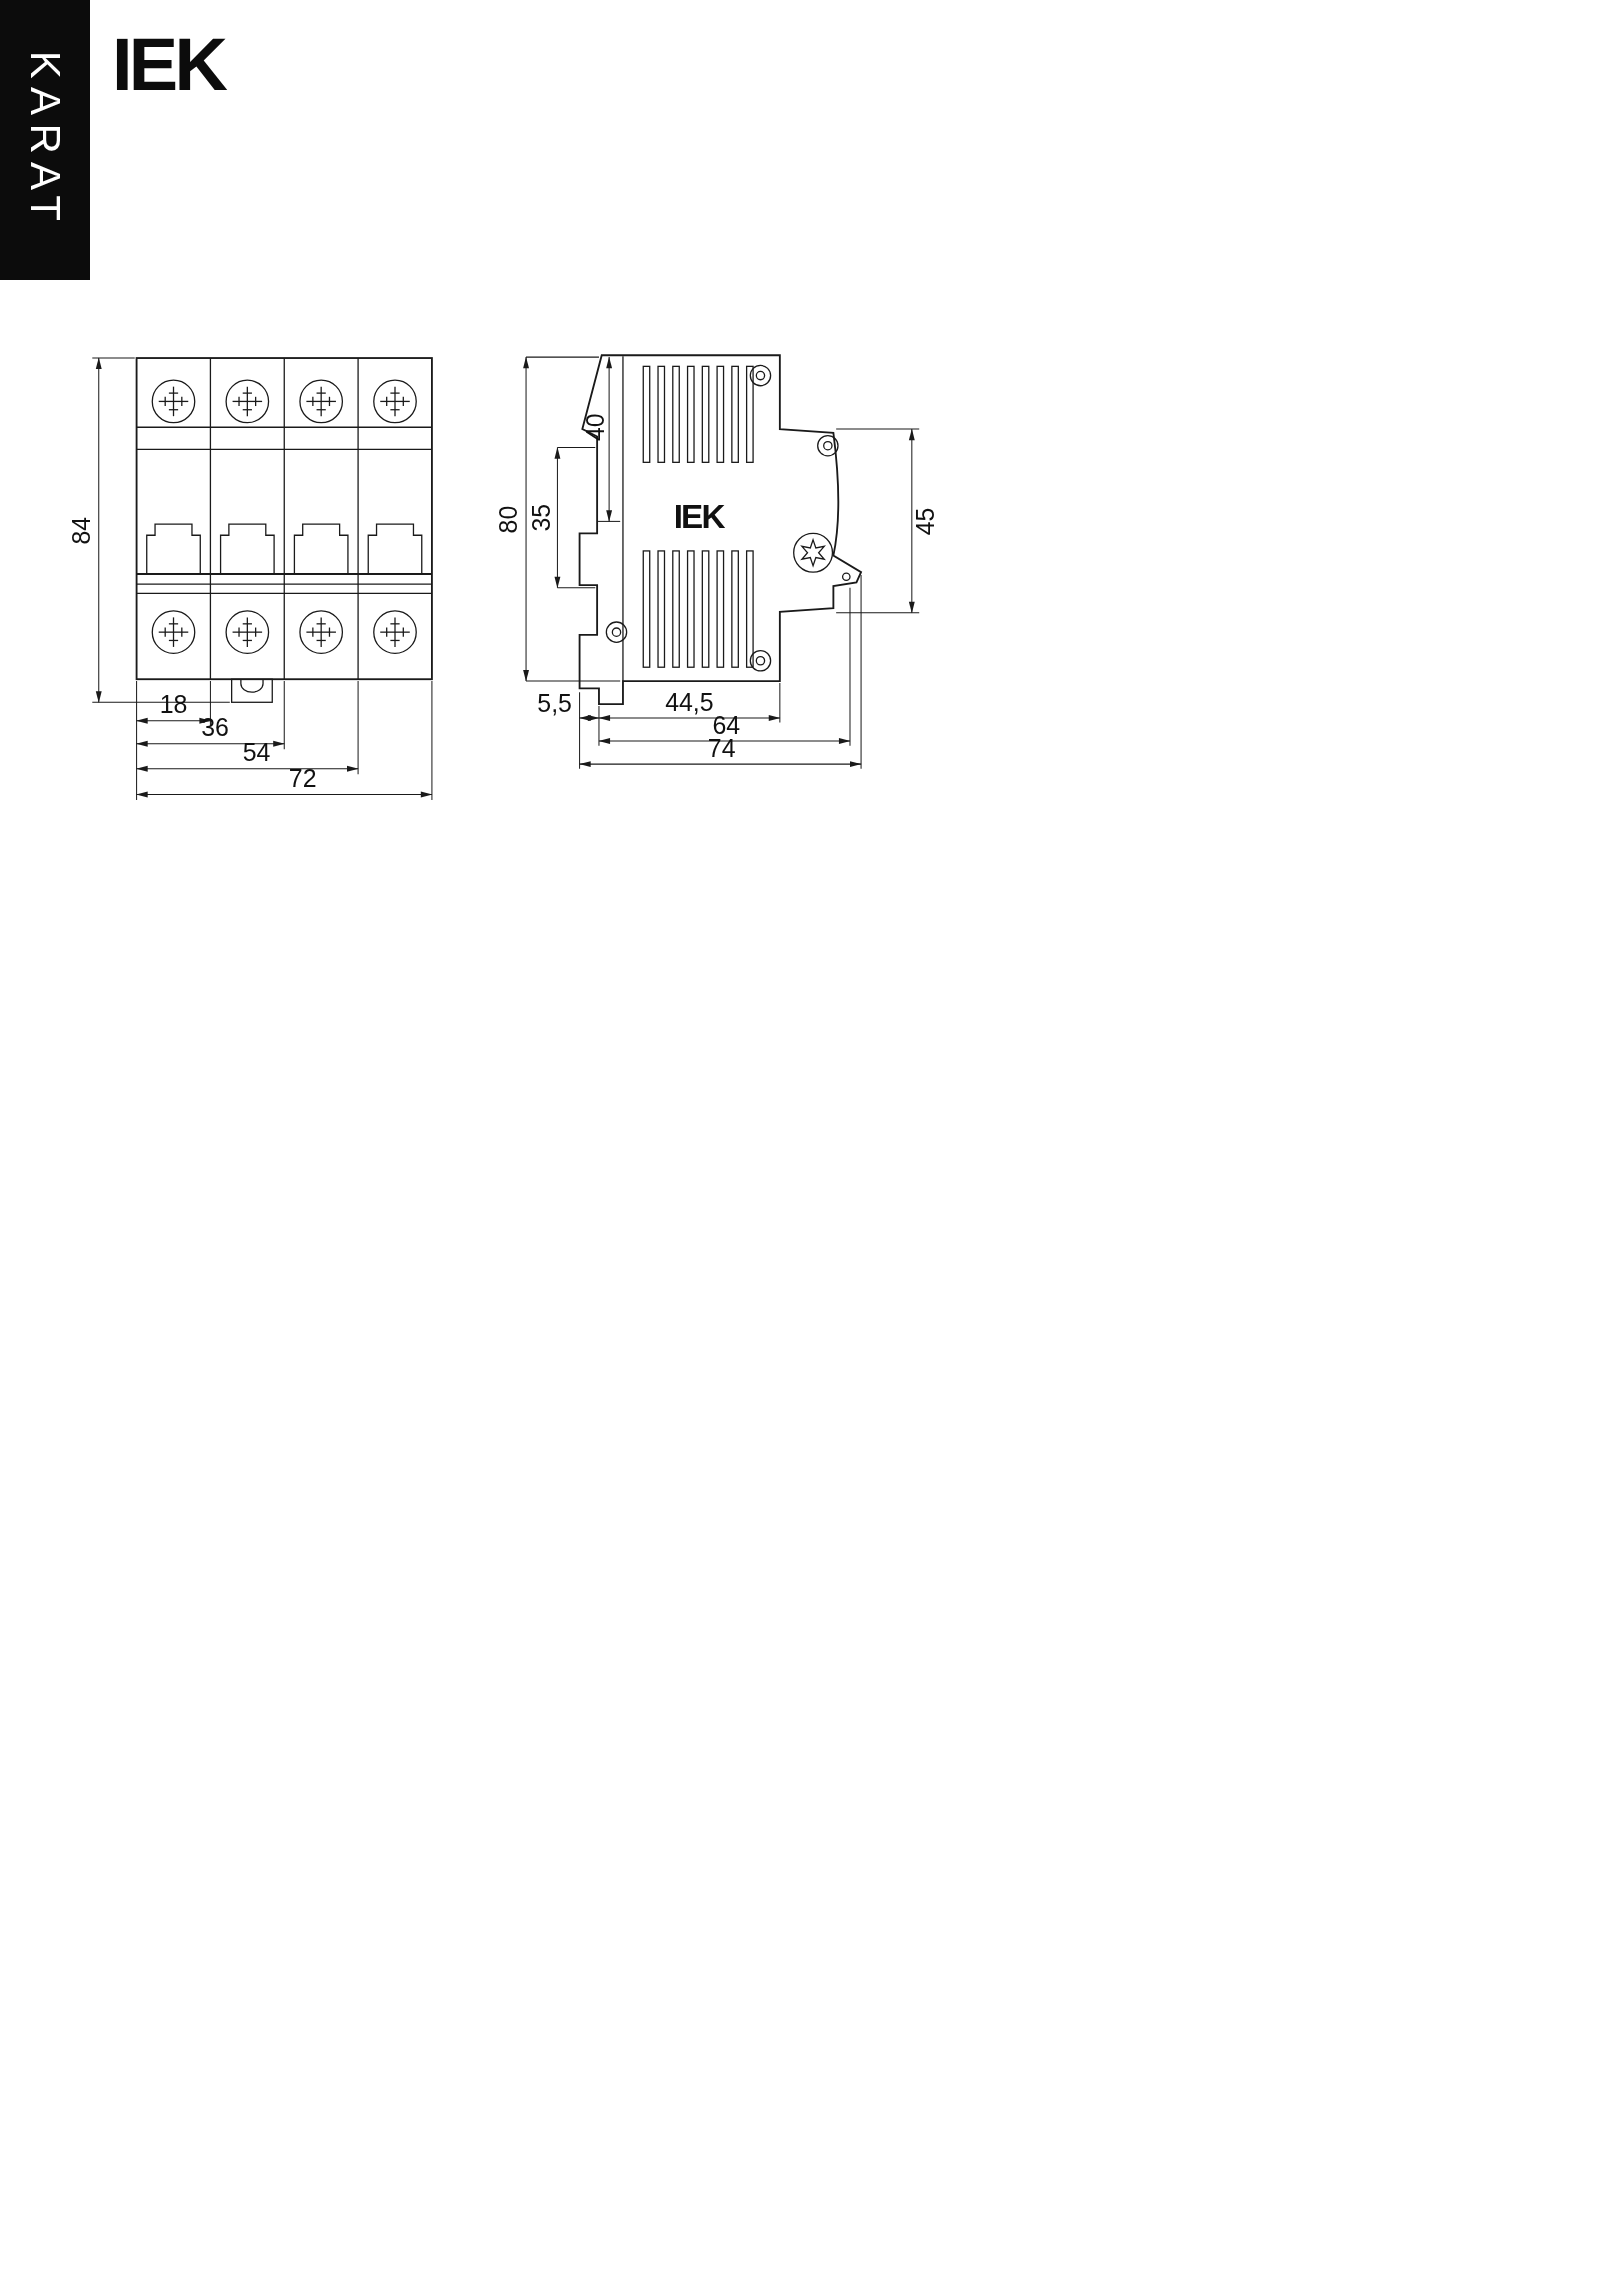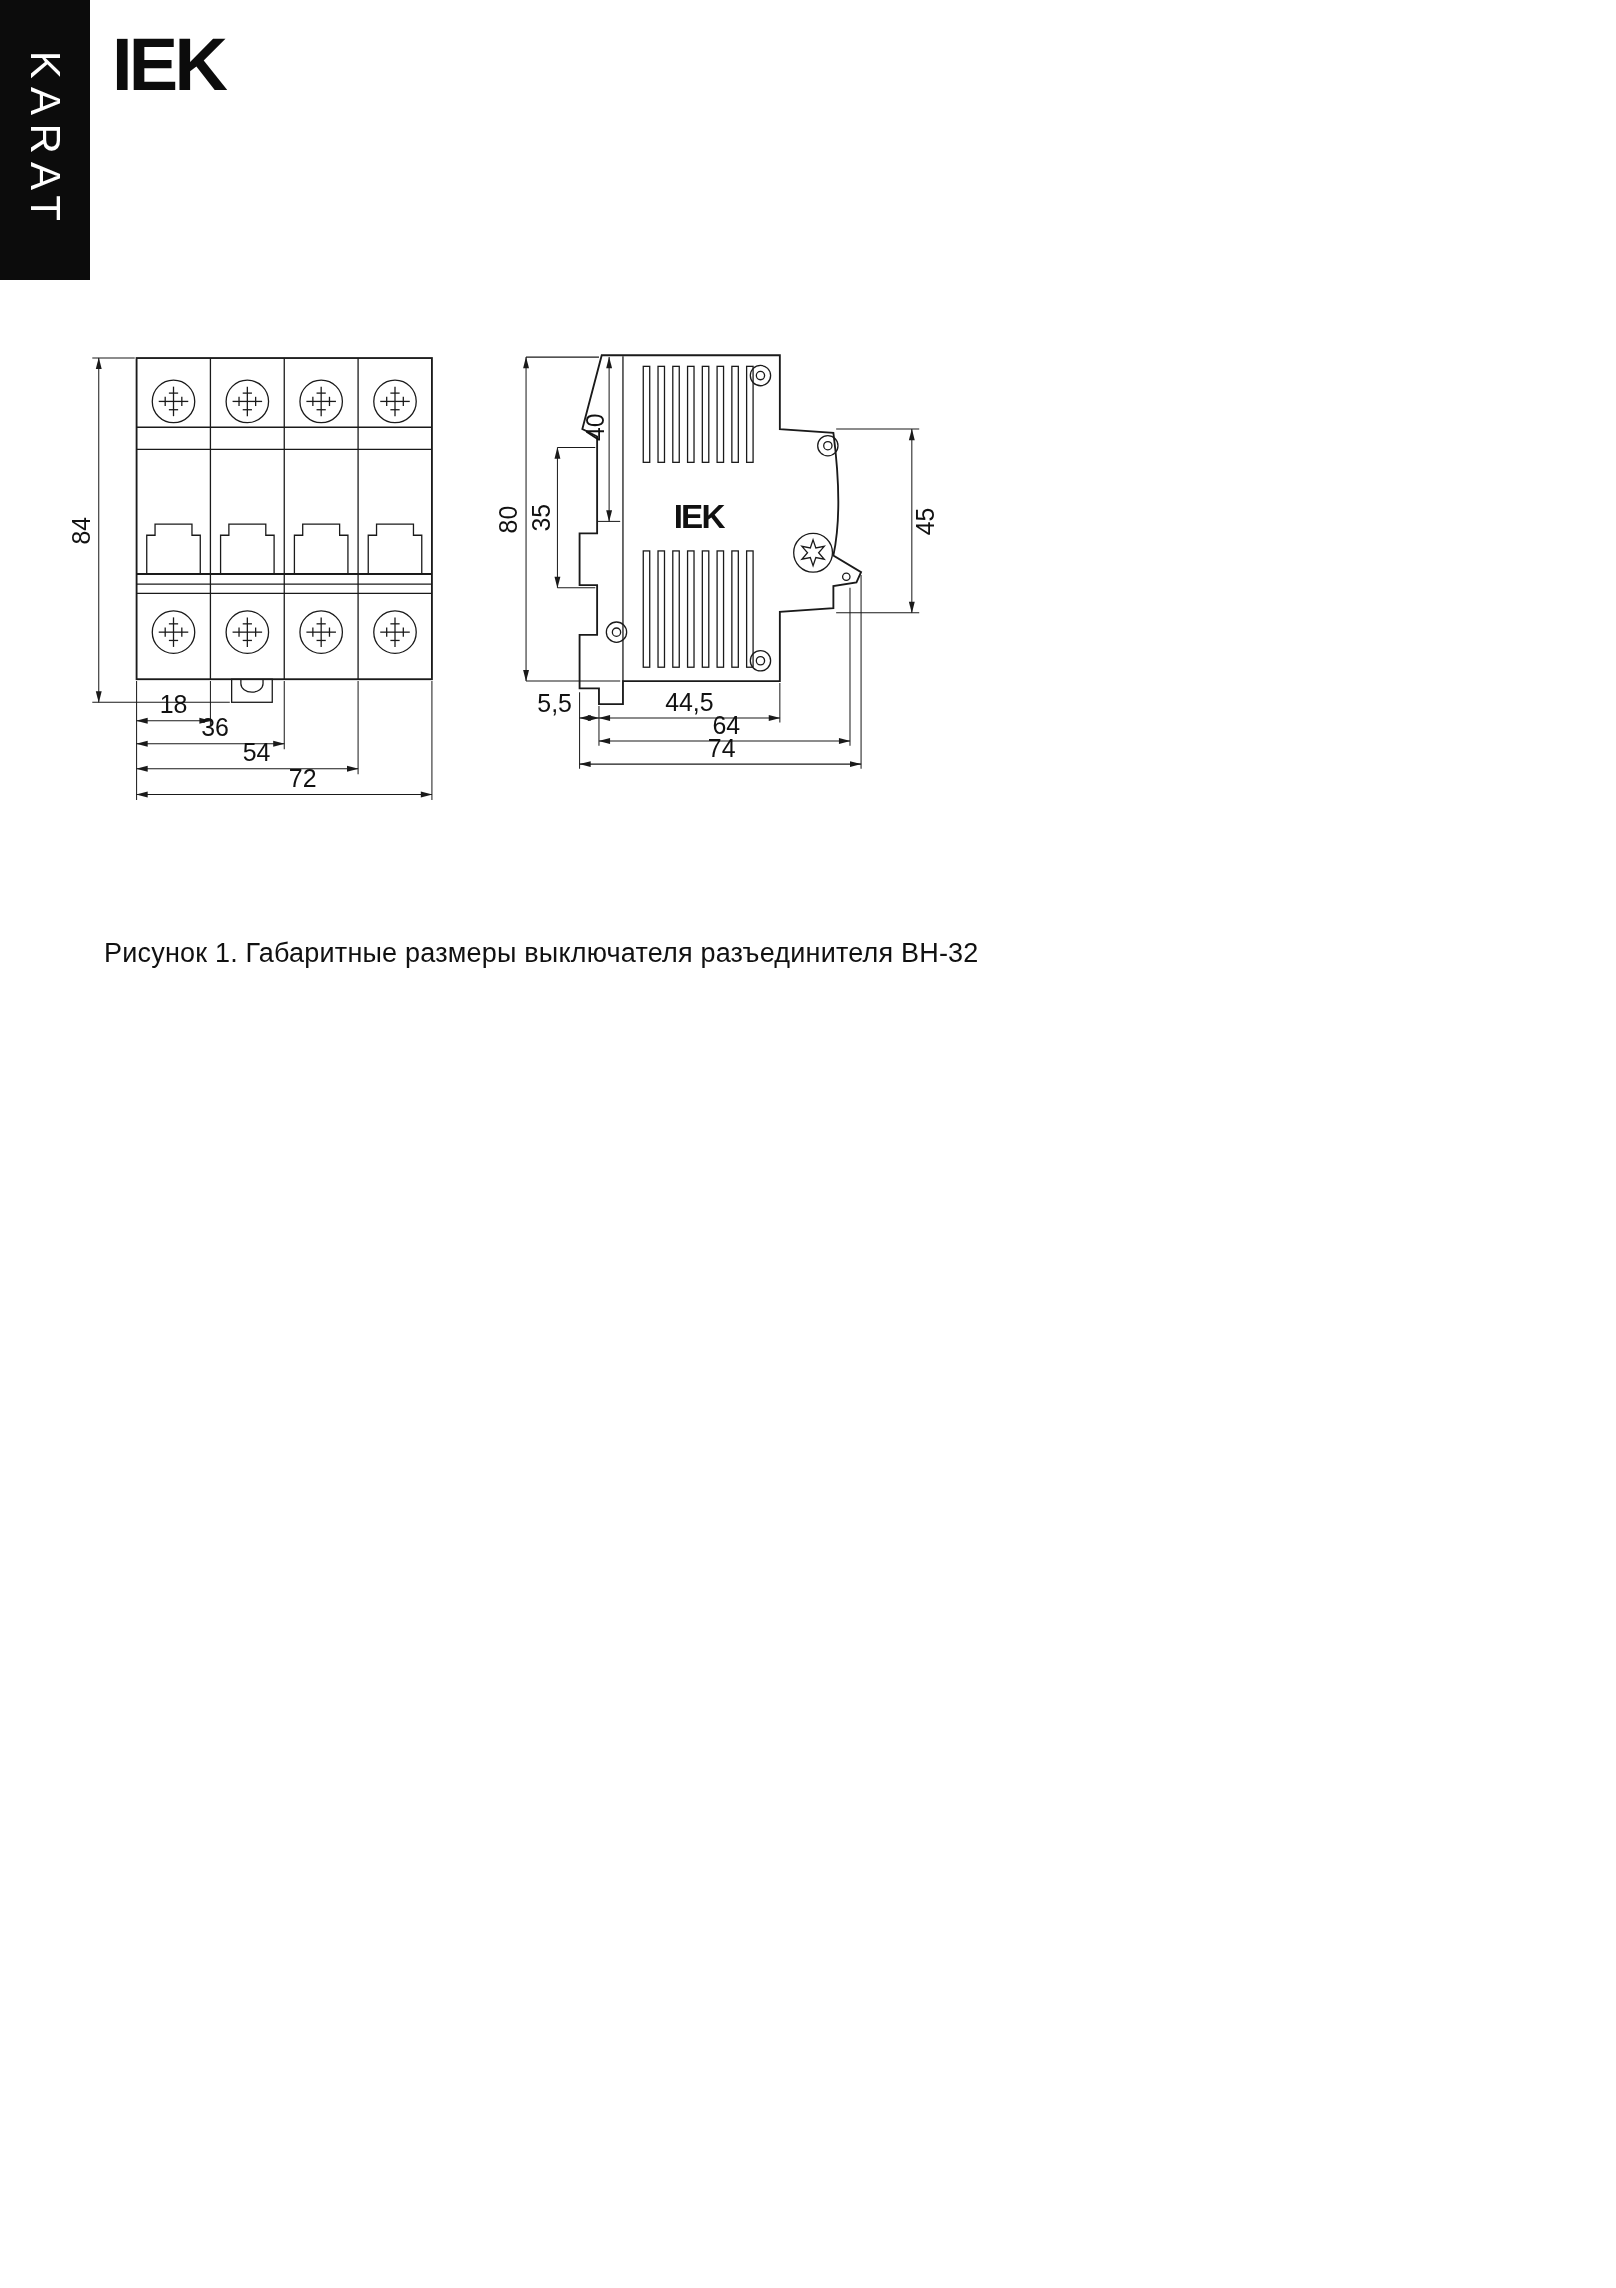"Рисунок 1. Габаритные размеры" div.caption { html: <div>Рисунок 1. Габаритные размеры выключателя разъединителя ВН-32</div> -> none }
